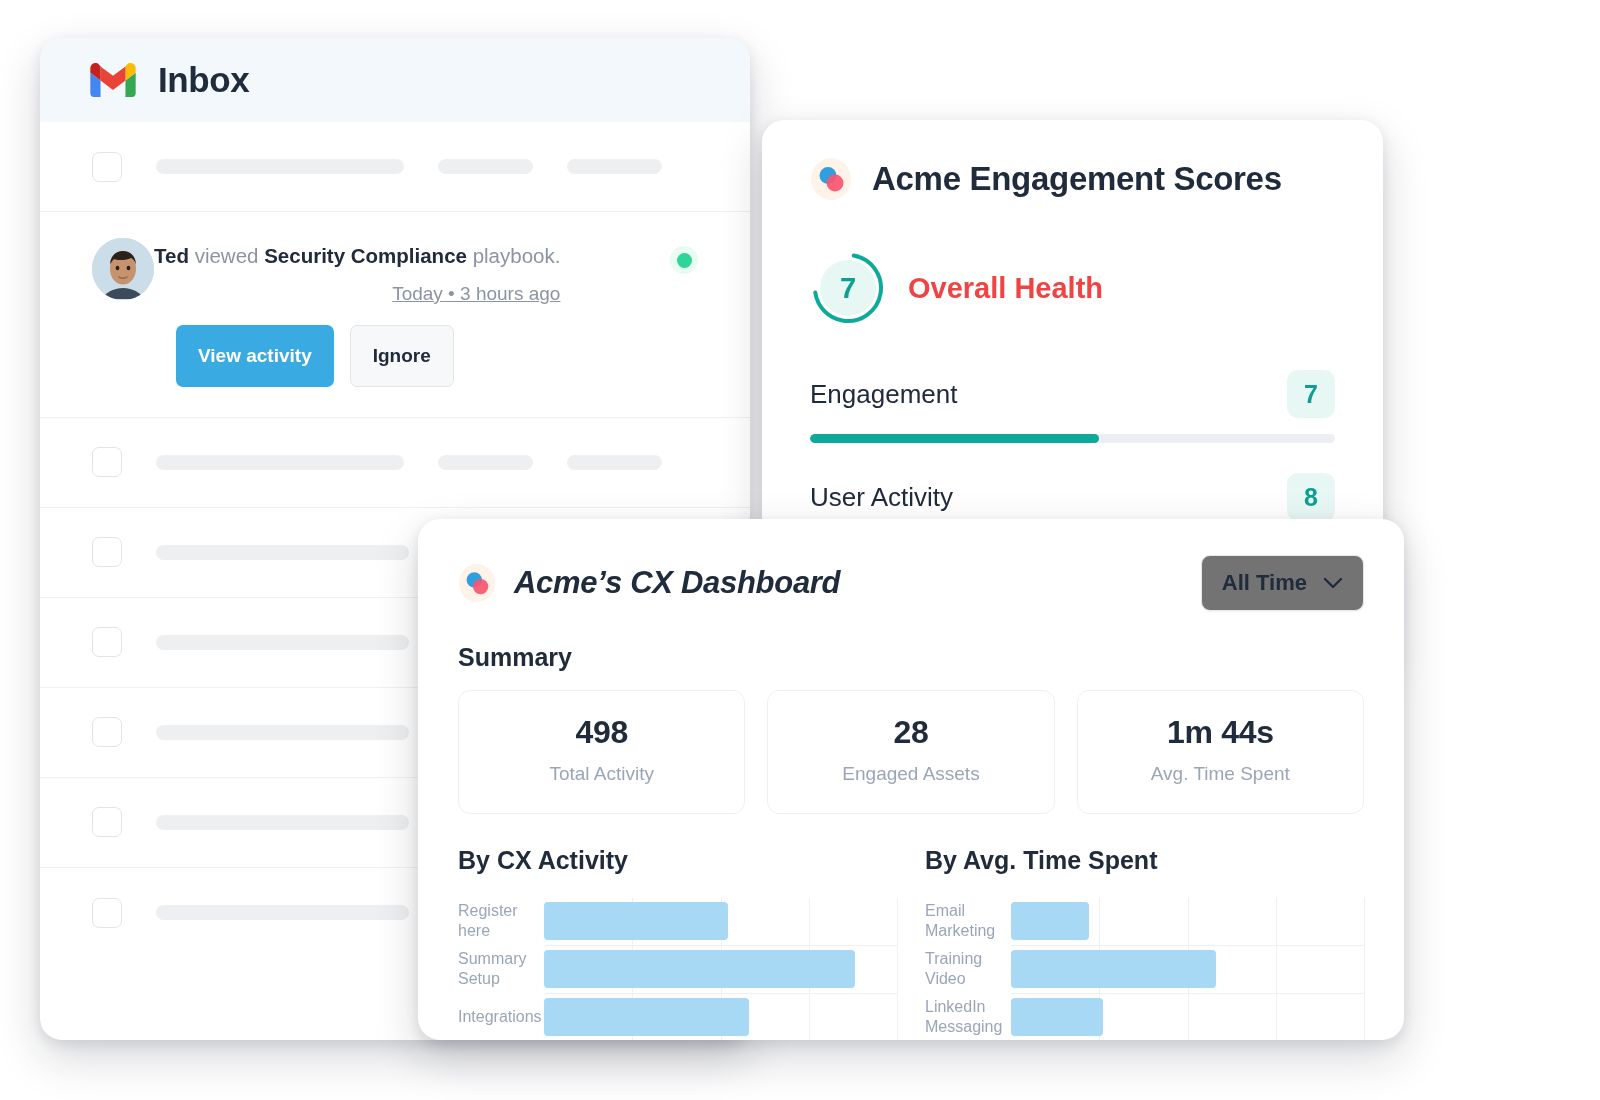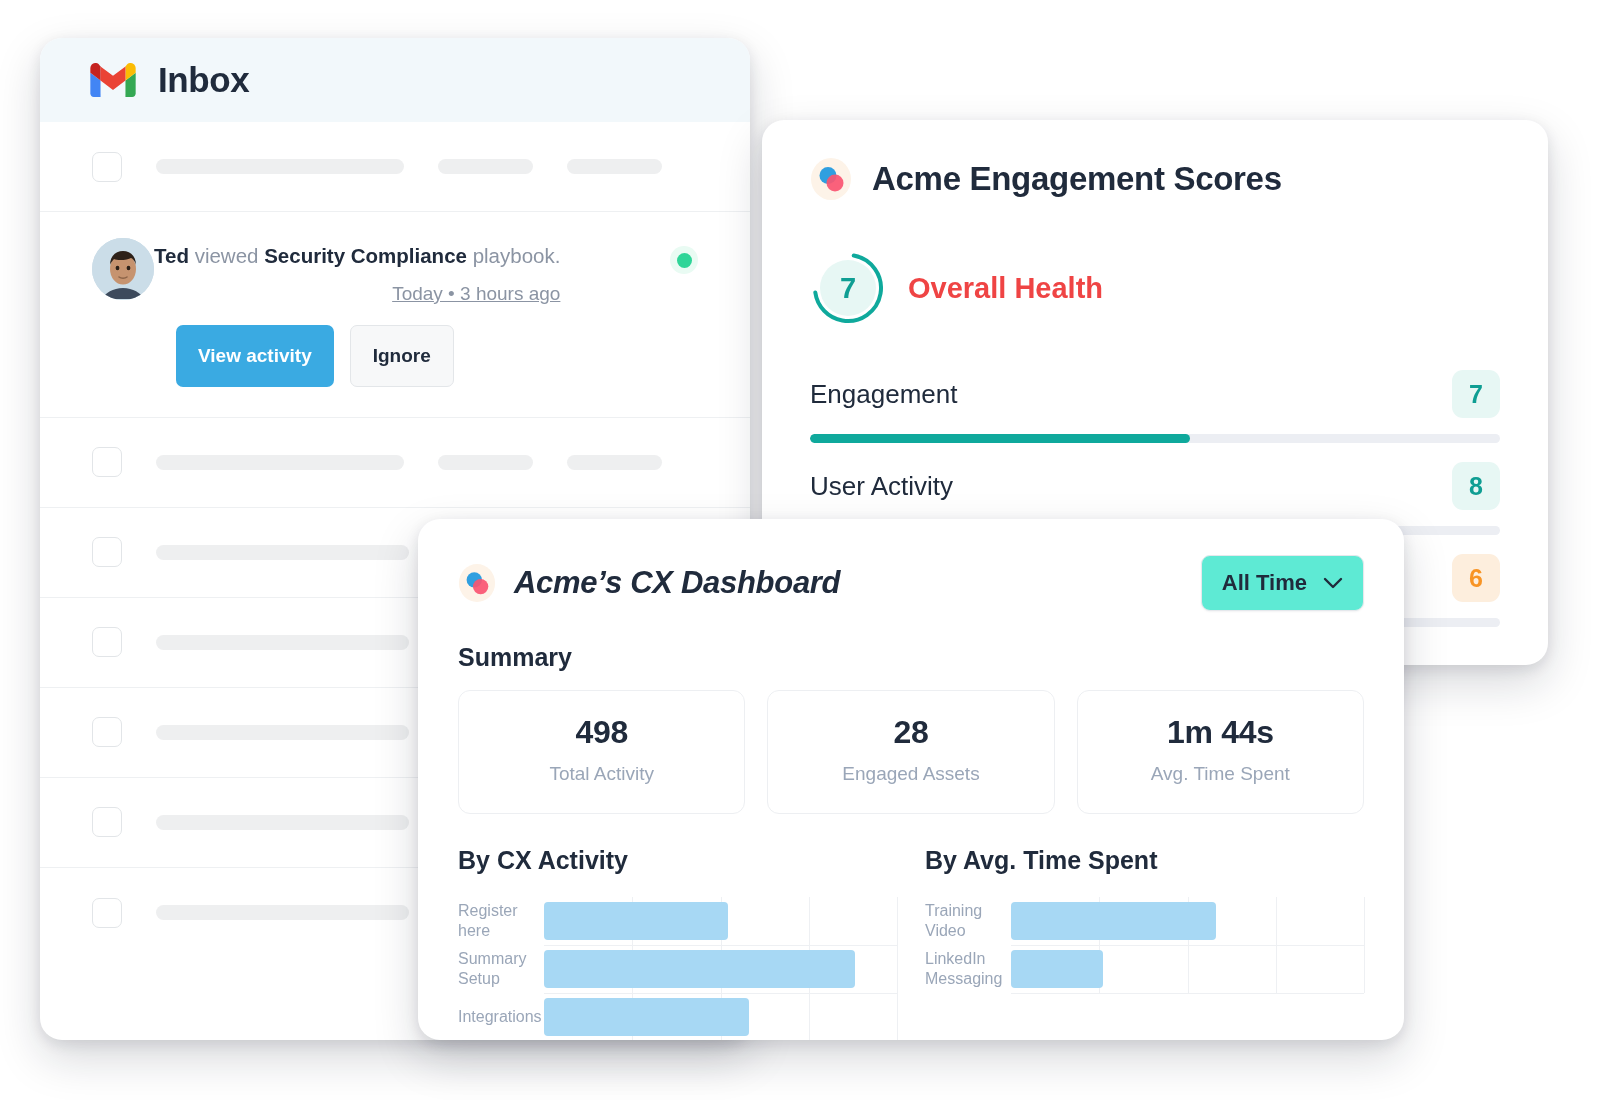"Acme Engagement Scores" #engagement-card { width: 786px -> 621px }
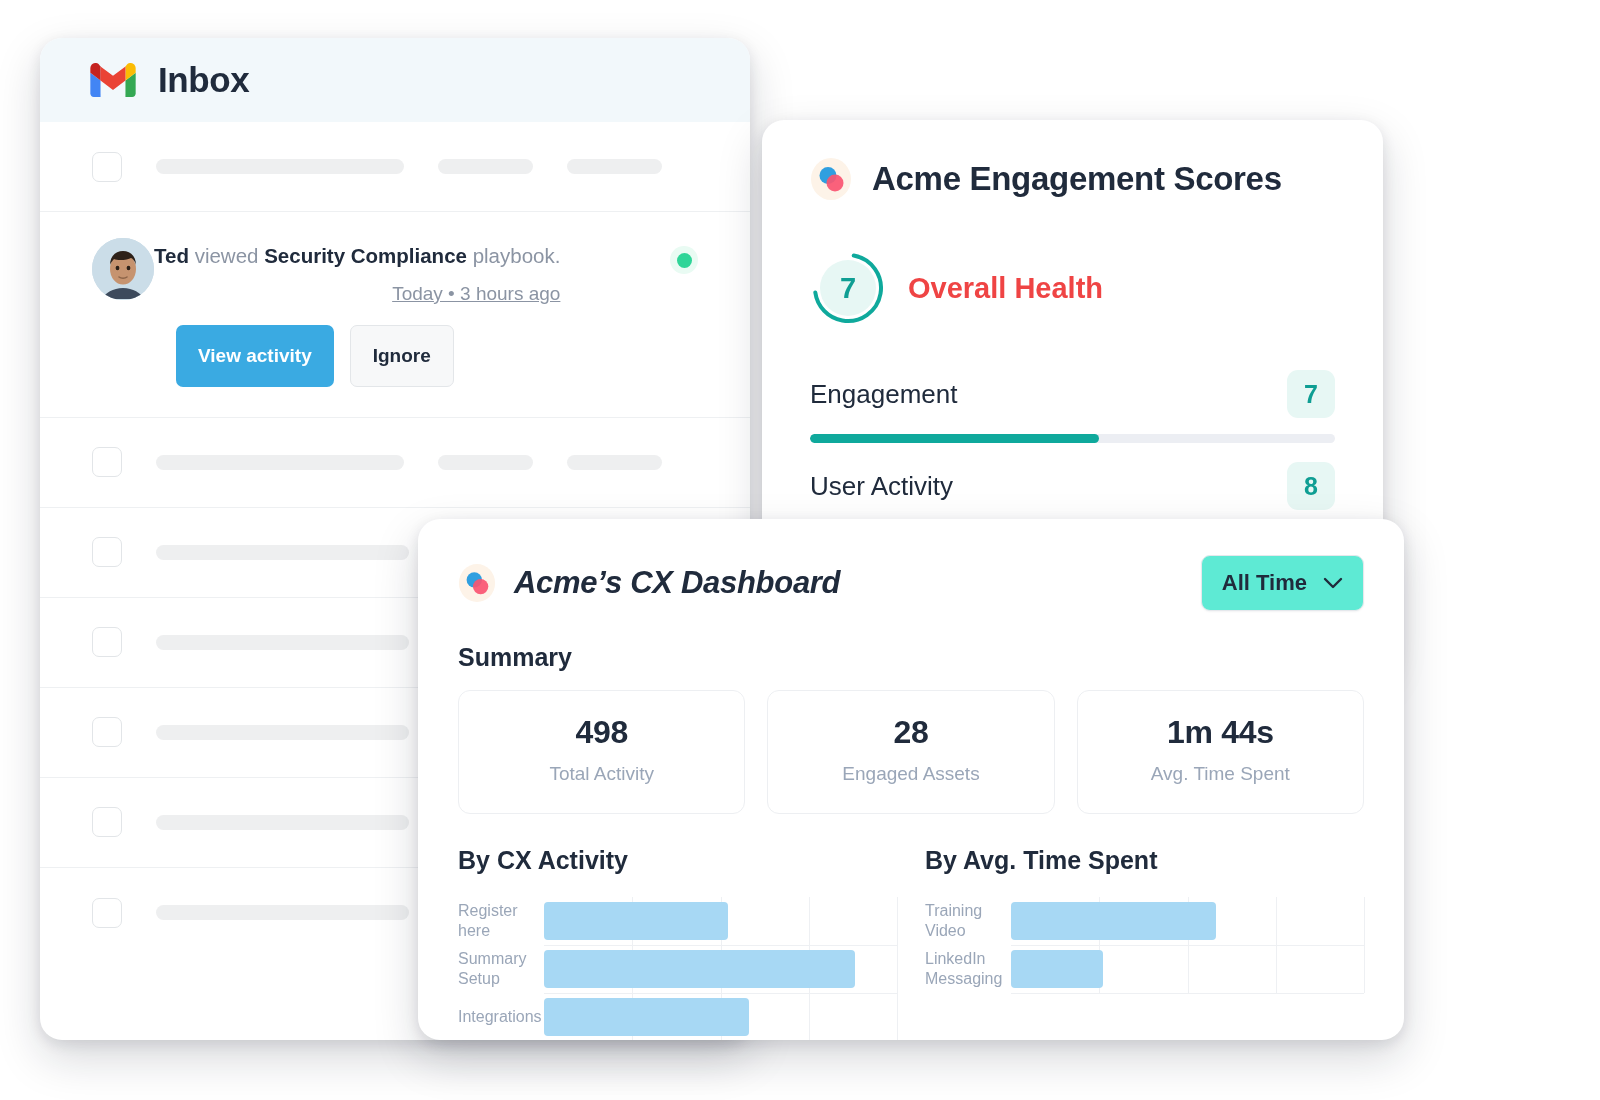"Engagement" .metric { margin-bottom: 19px -> 30px }
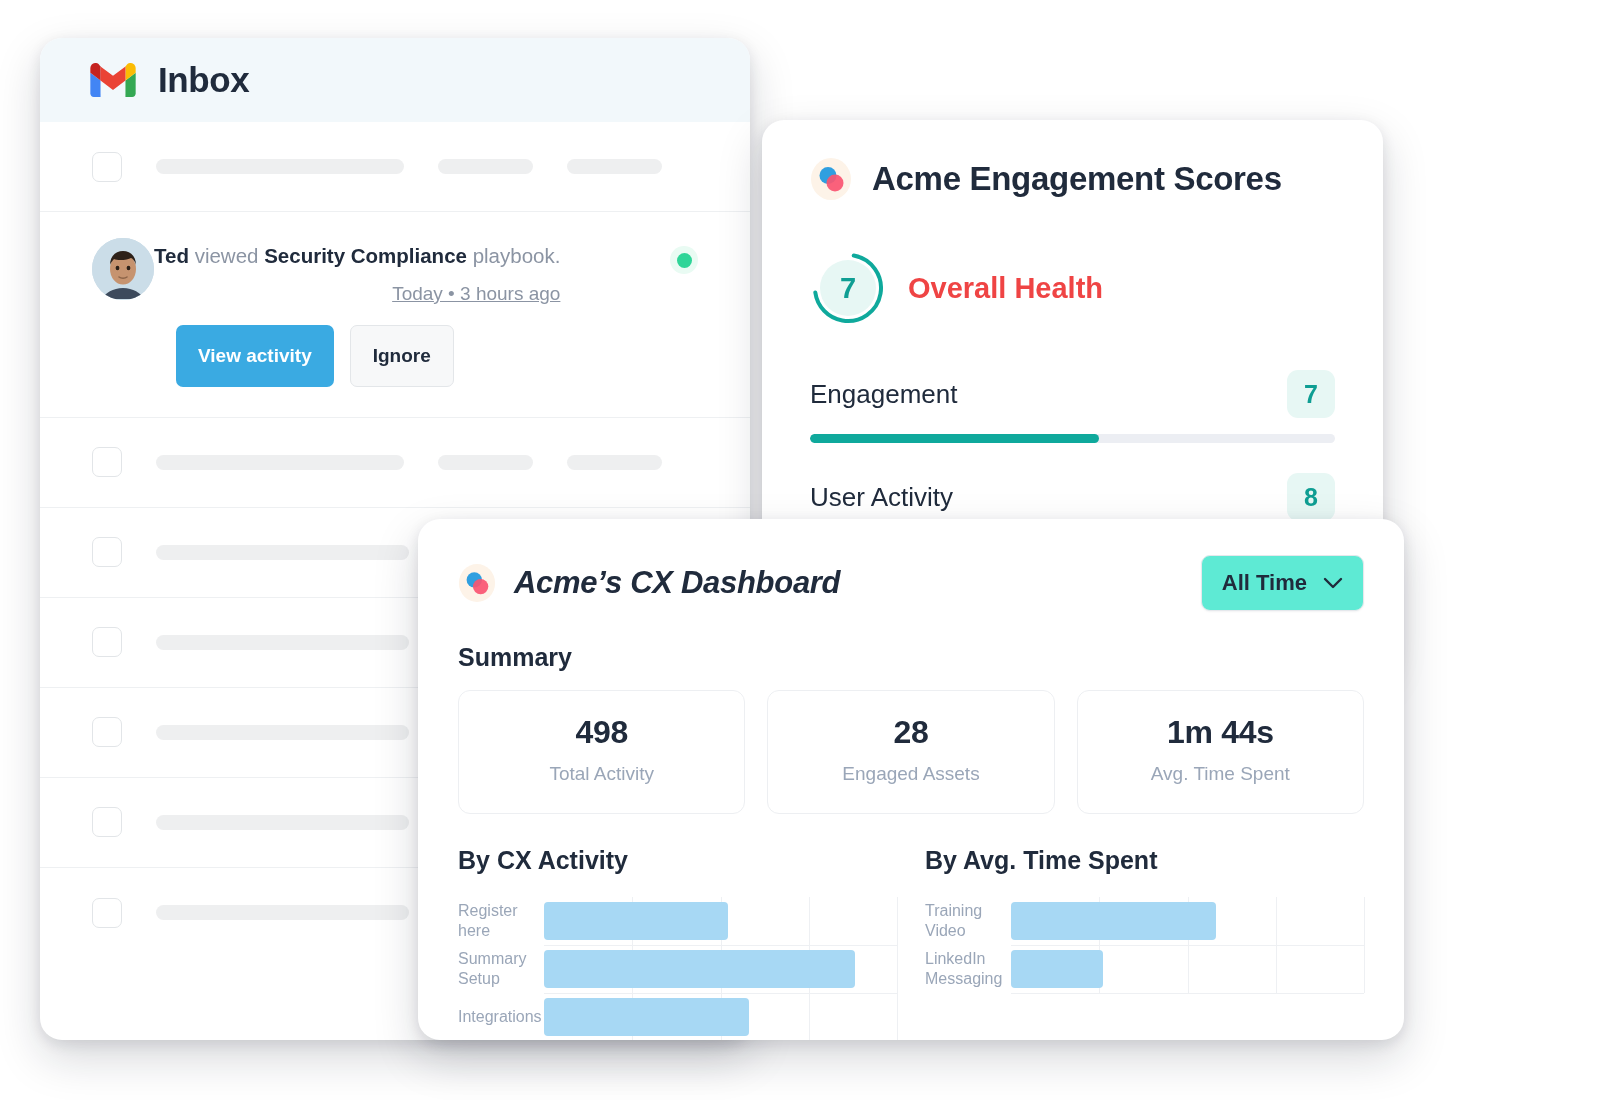"All Time" #time-filter-button { background: #5eead4 -> #737373 }
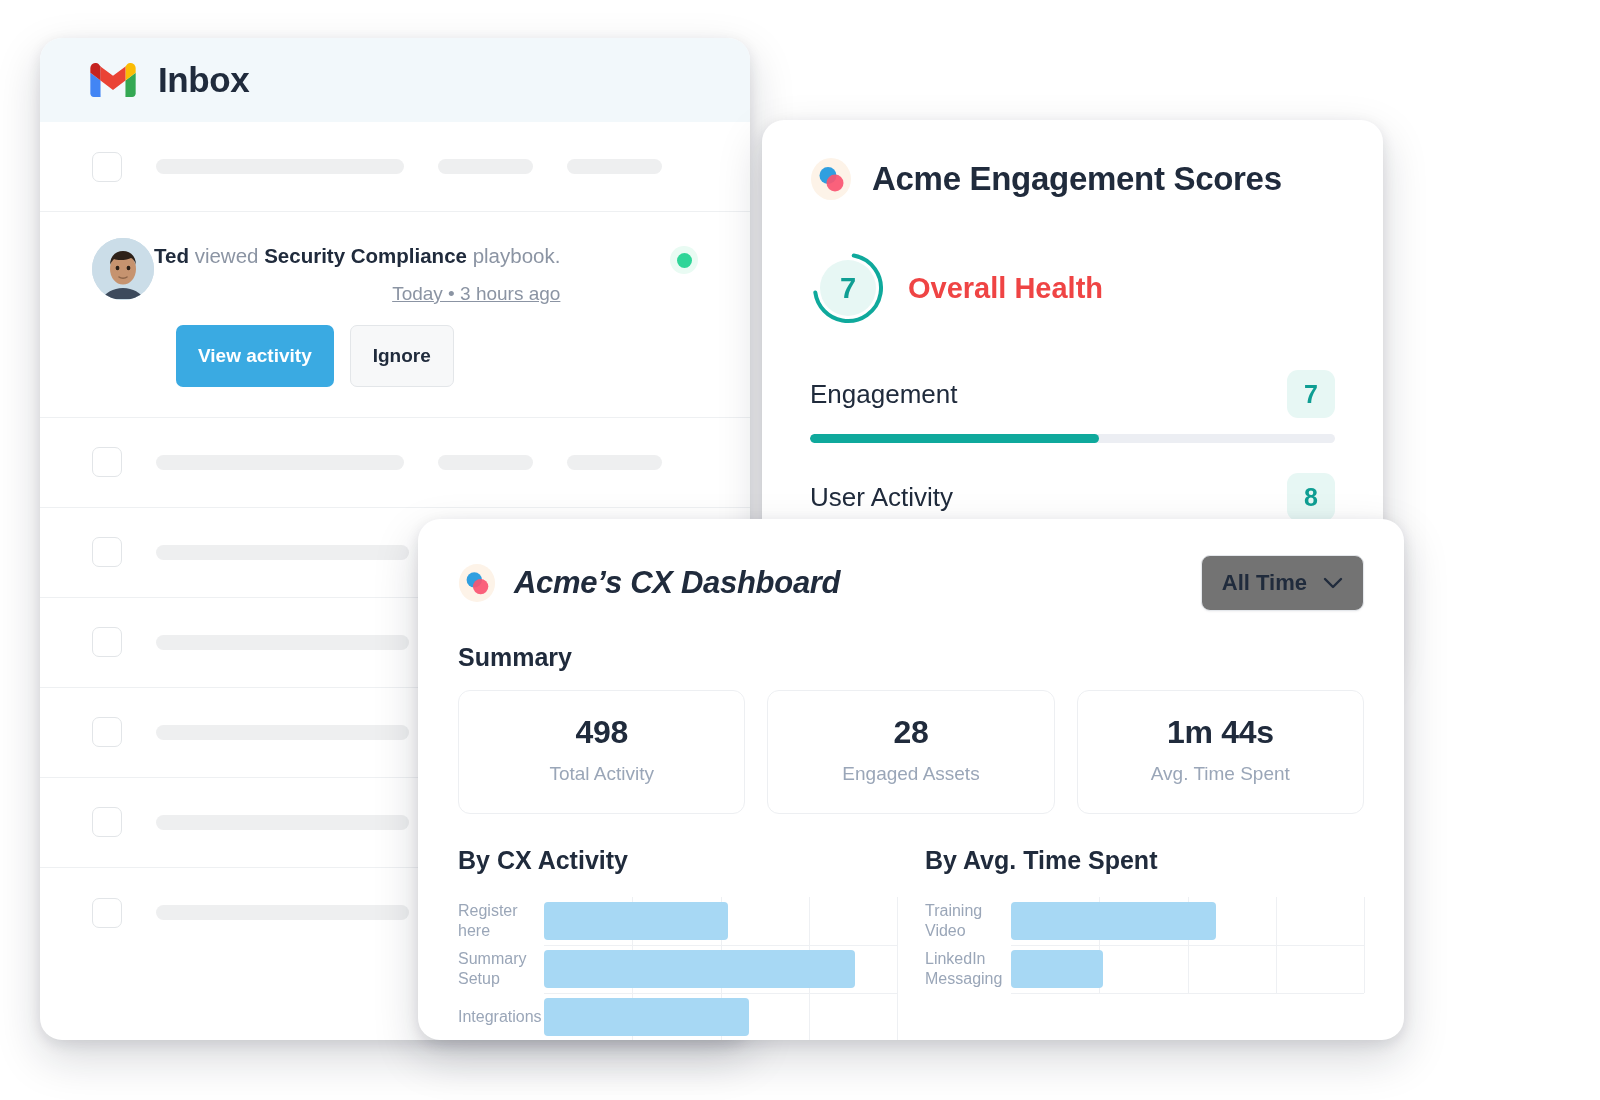"Email Marketing" div.bar-row { html: none -> <div> <div>Email Marketing</div> <div> <div></div> </div> </div> }
